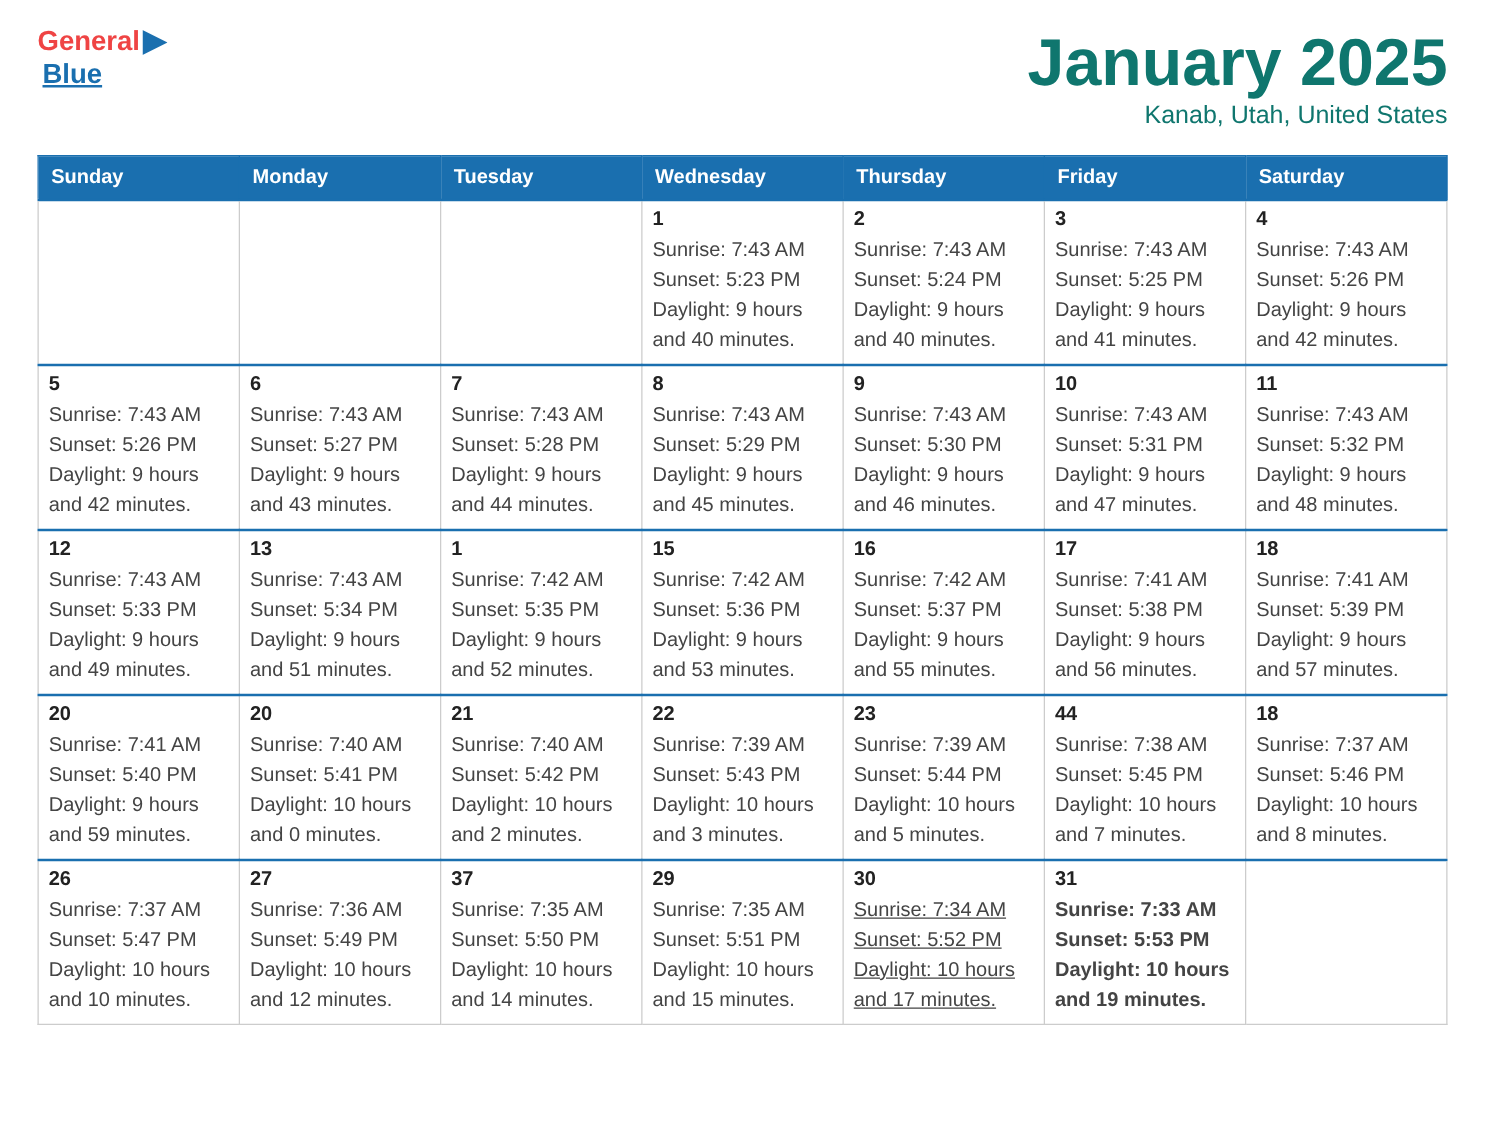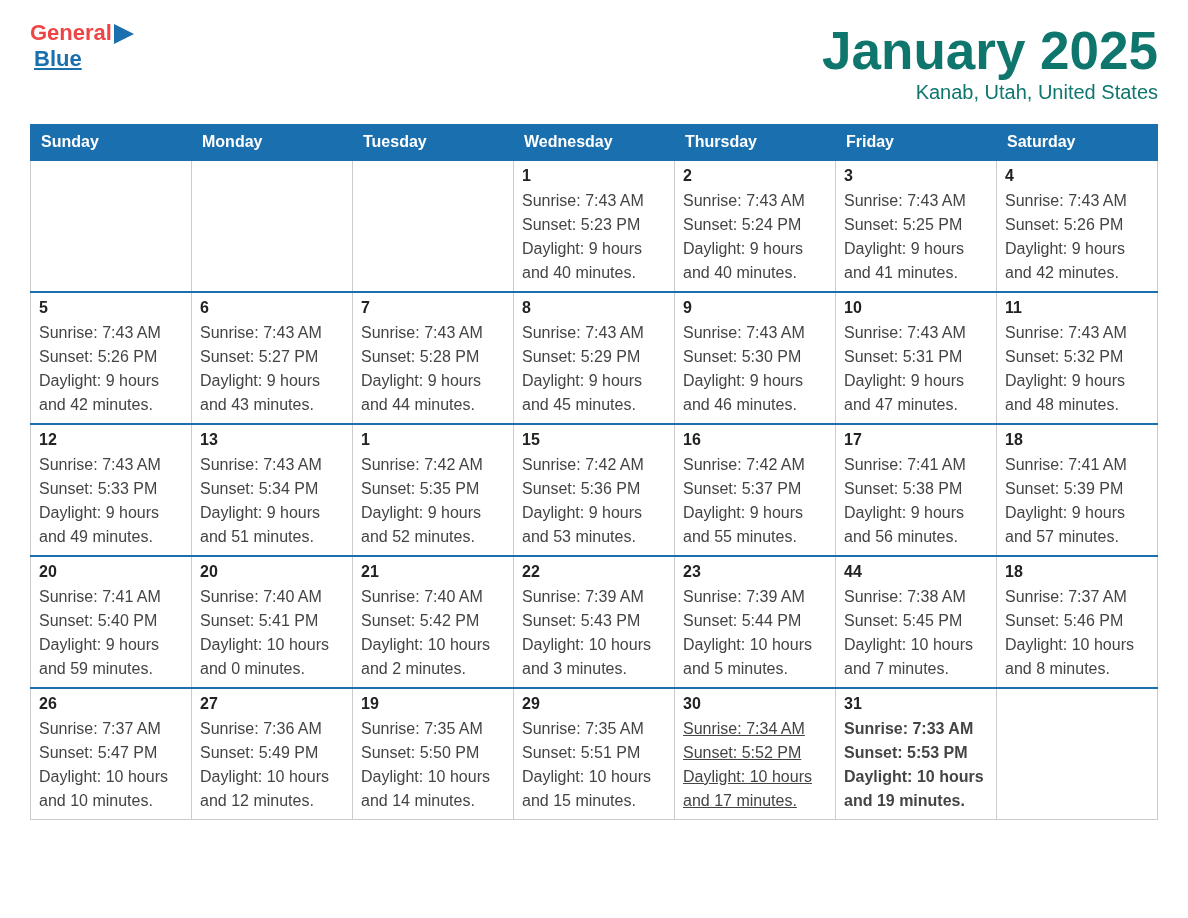"19" div.day-number { text: 19 -> 37 }
